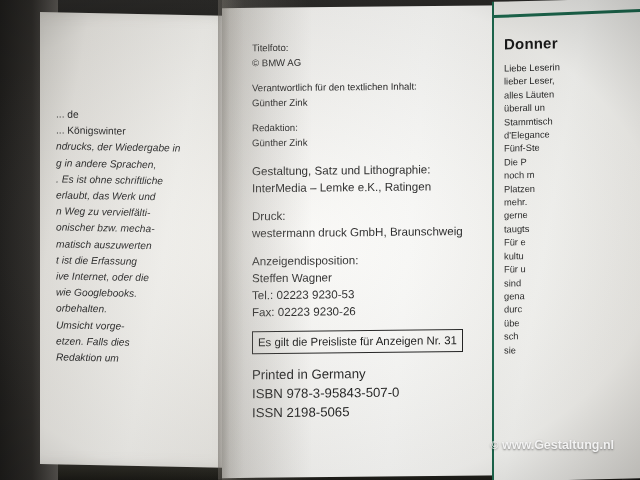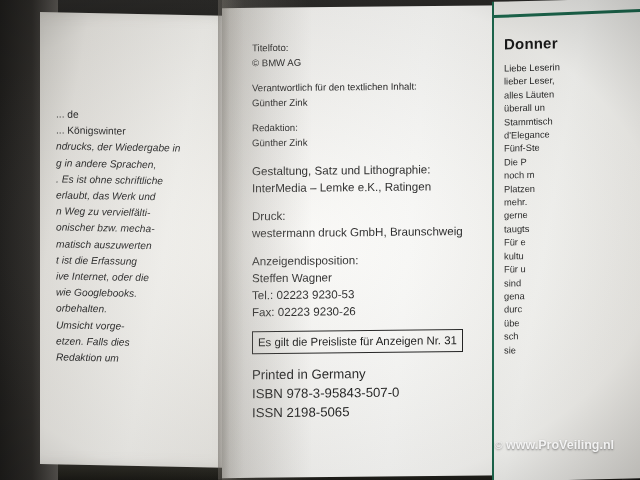"www.ProVeiling.nl" span.brand { text: www.ProVeiling.nl -> www.Gestaltung.nl }
